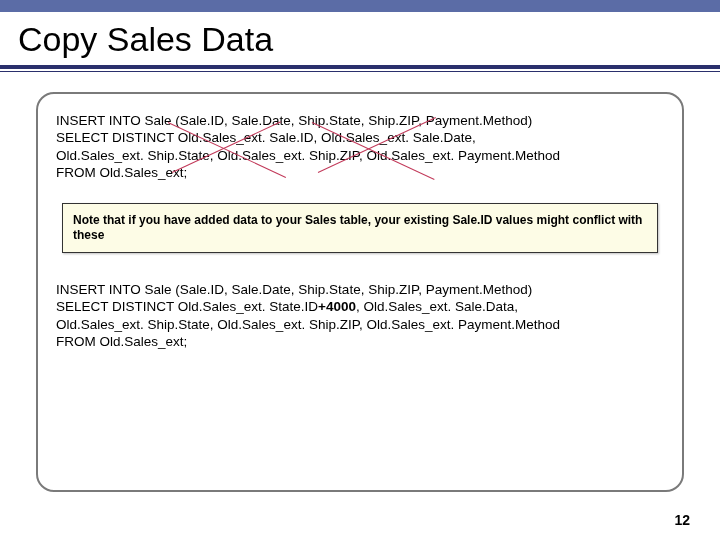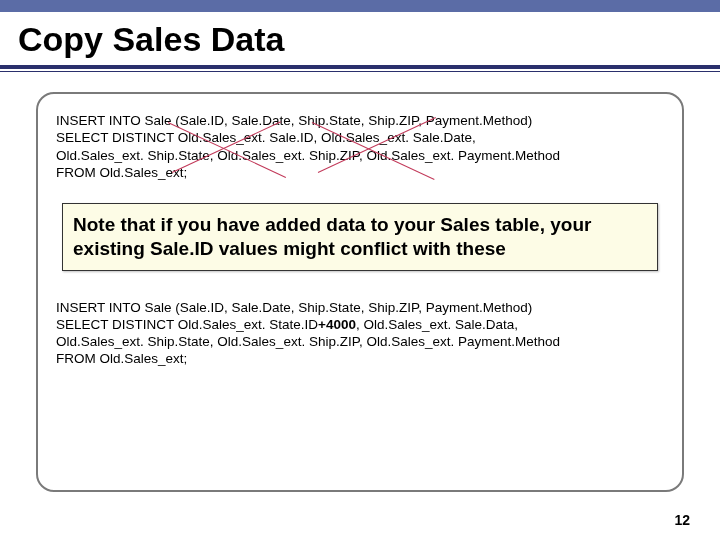"Copy Sales Data" .title { font-weight: bold -> normal }
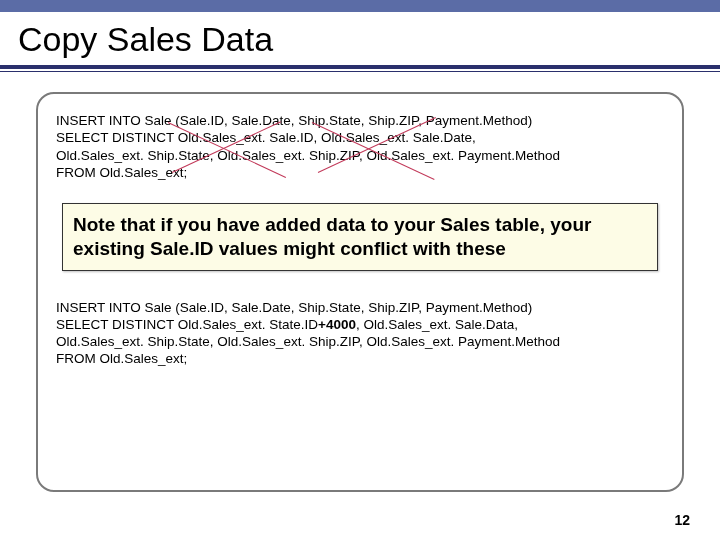"Note that if you have" .note-box { font-size: 19px -> 12px }
